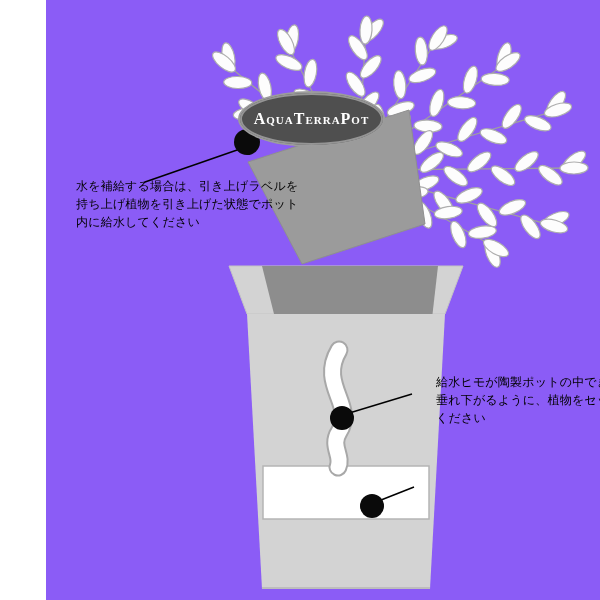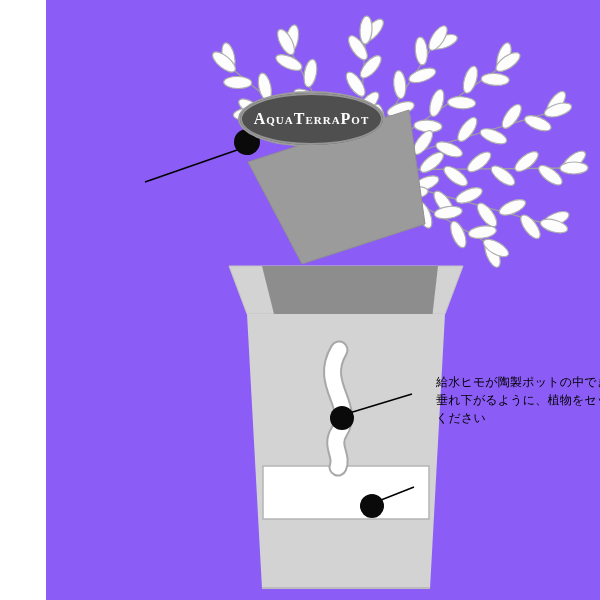"水を補給する場合は、引き上げラベルを" div.annotation { html: none -> <div>水を補給する場合は、引き上げラベルを 持ち上げ植物を引き上げた状態でポット 内に給水してください</div> }
